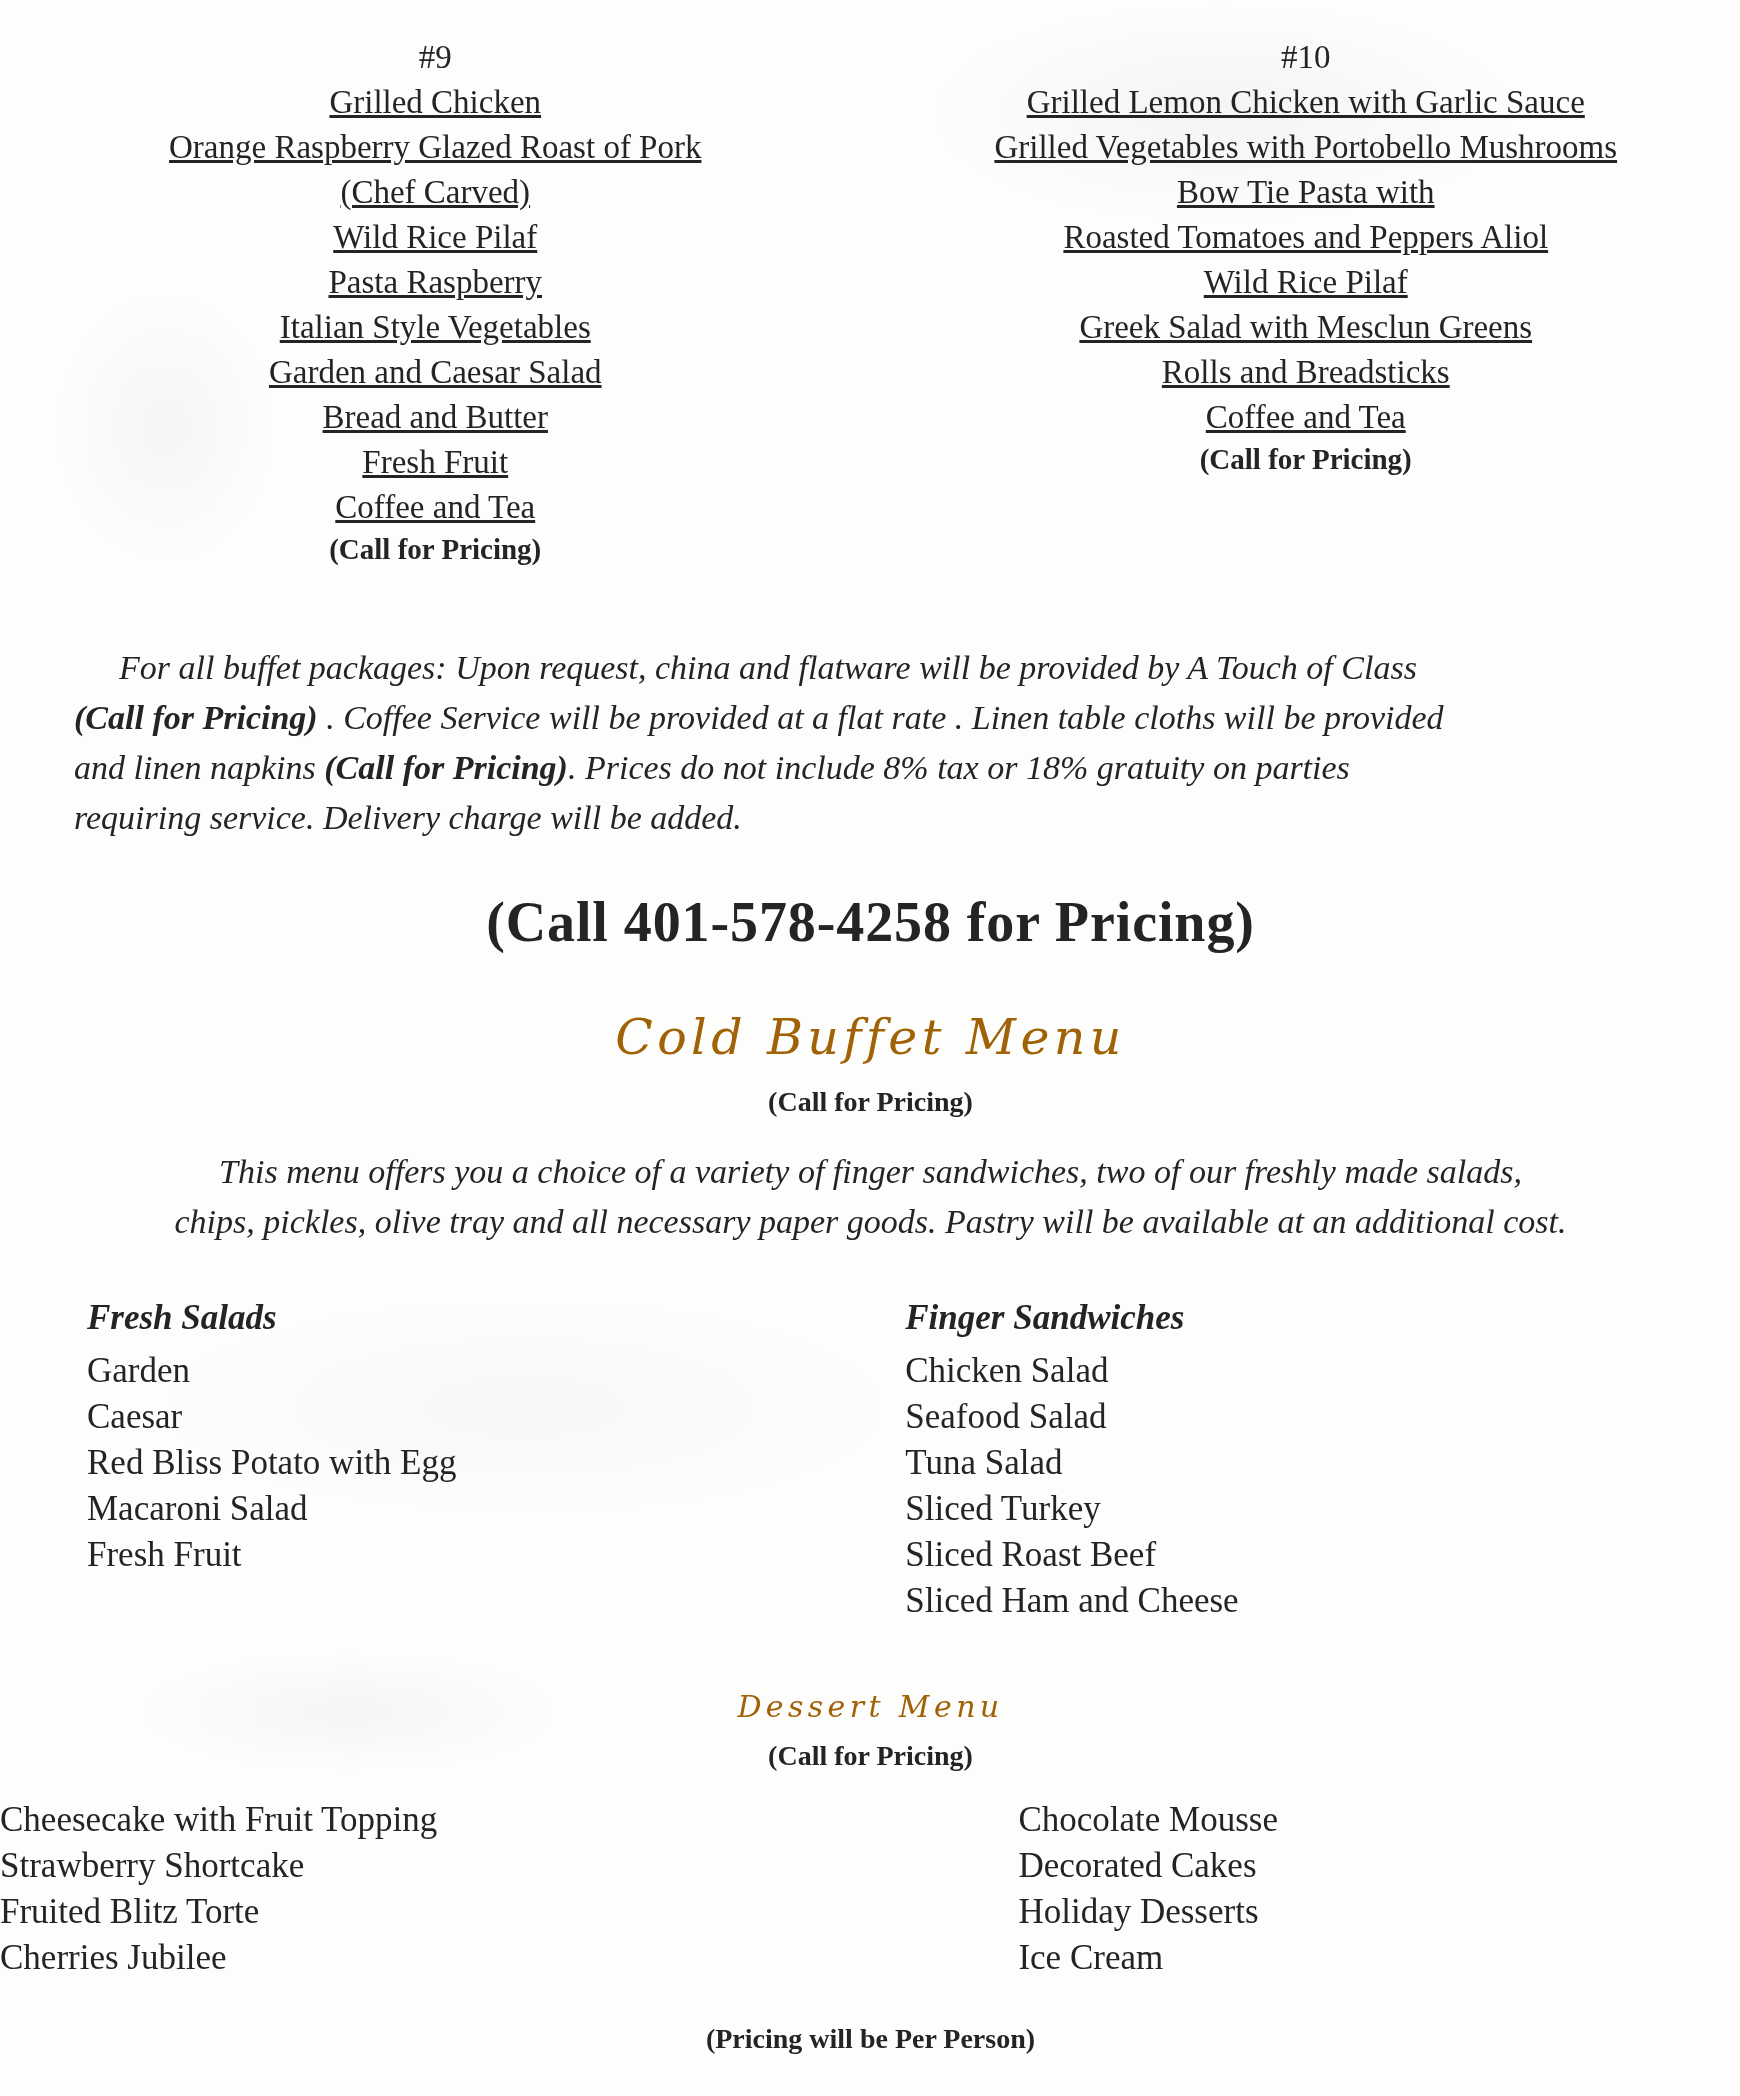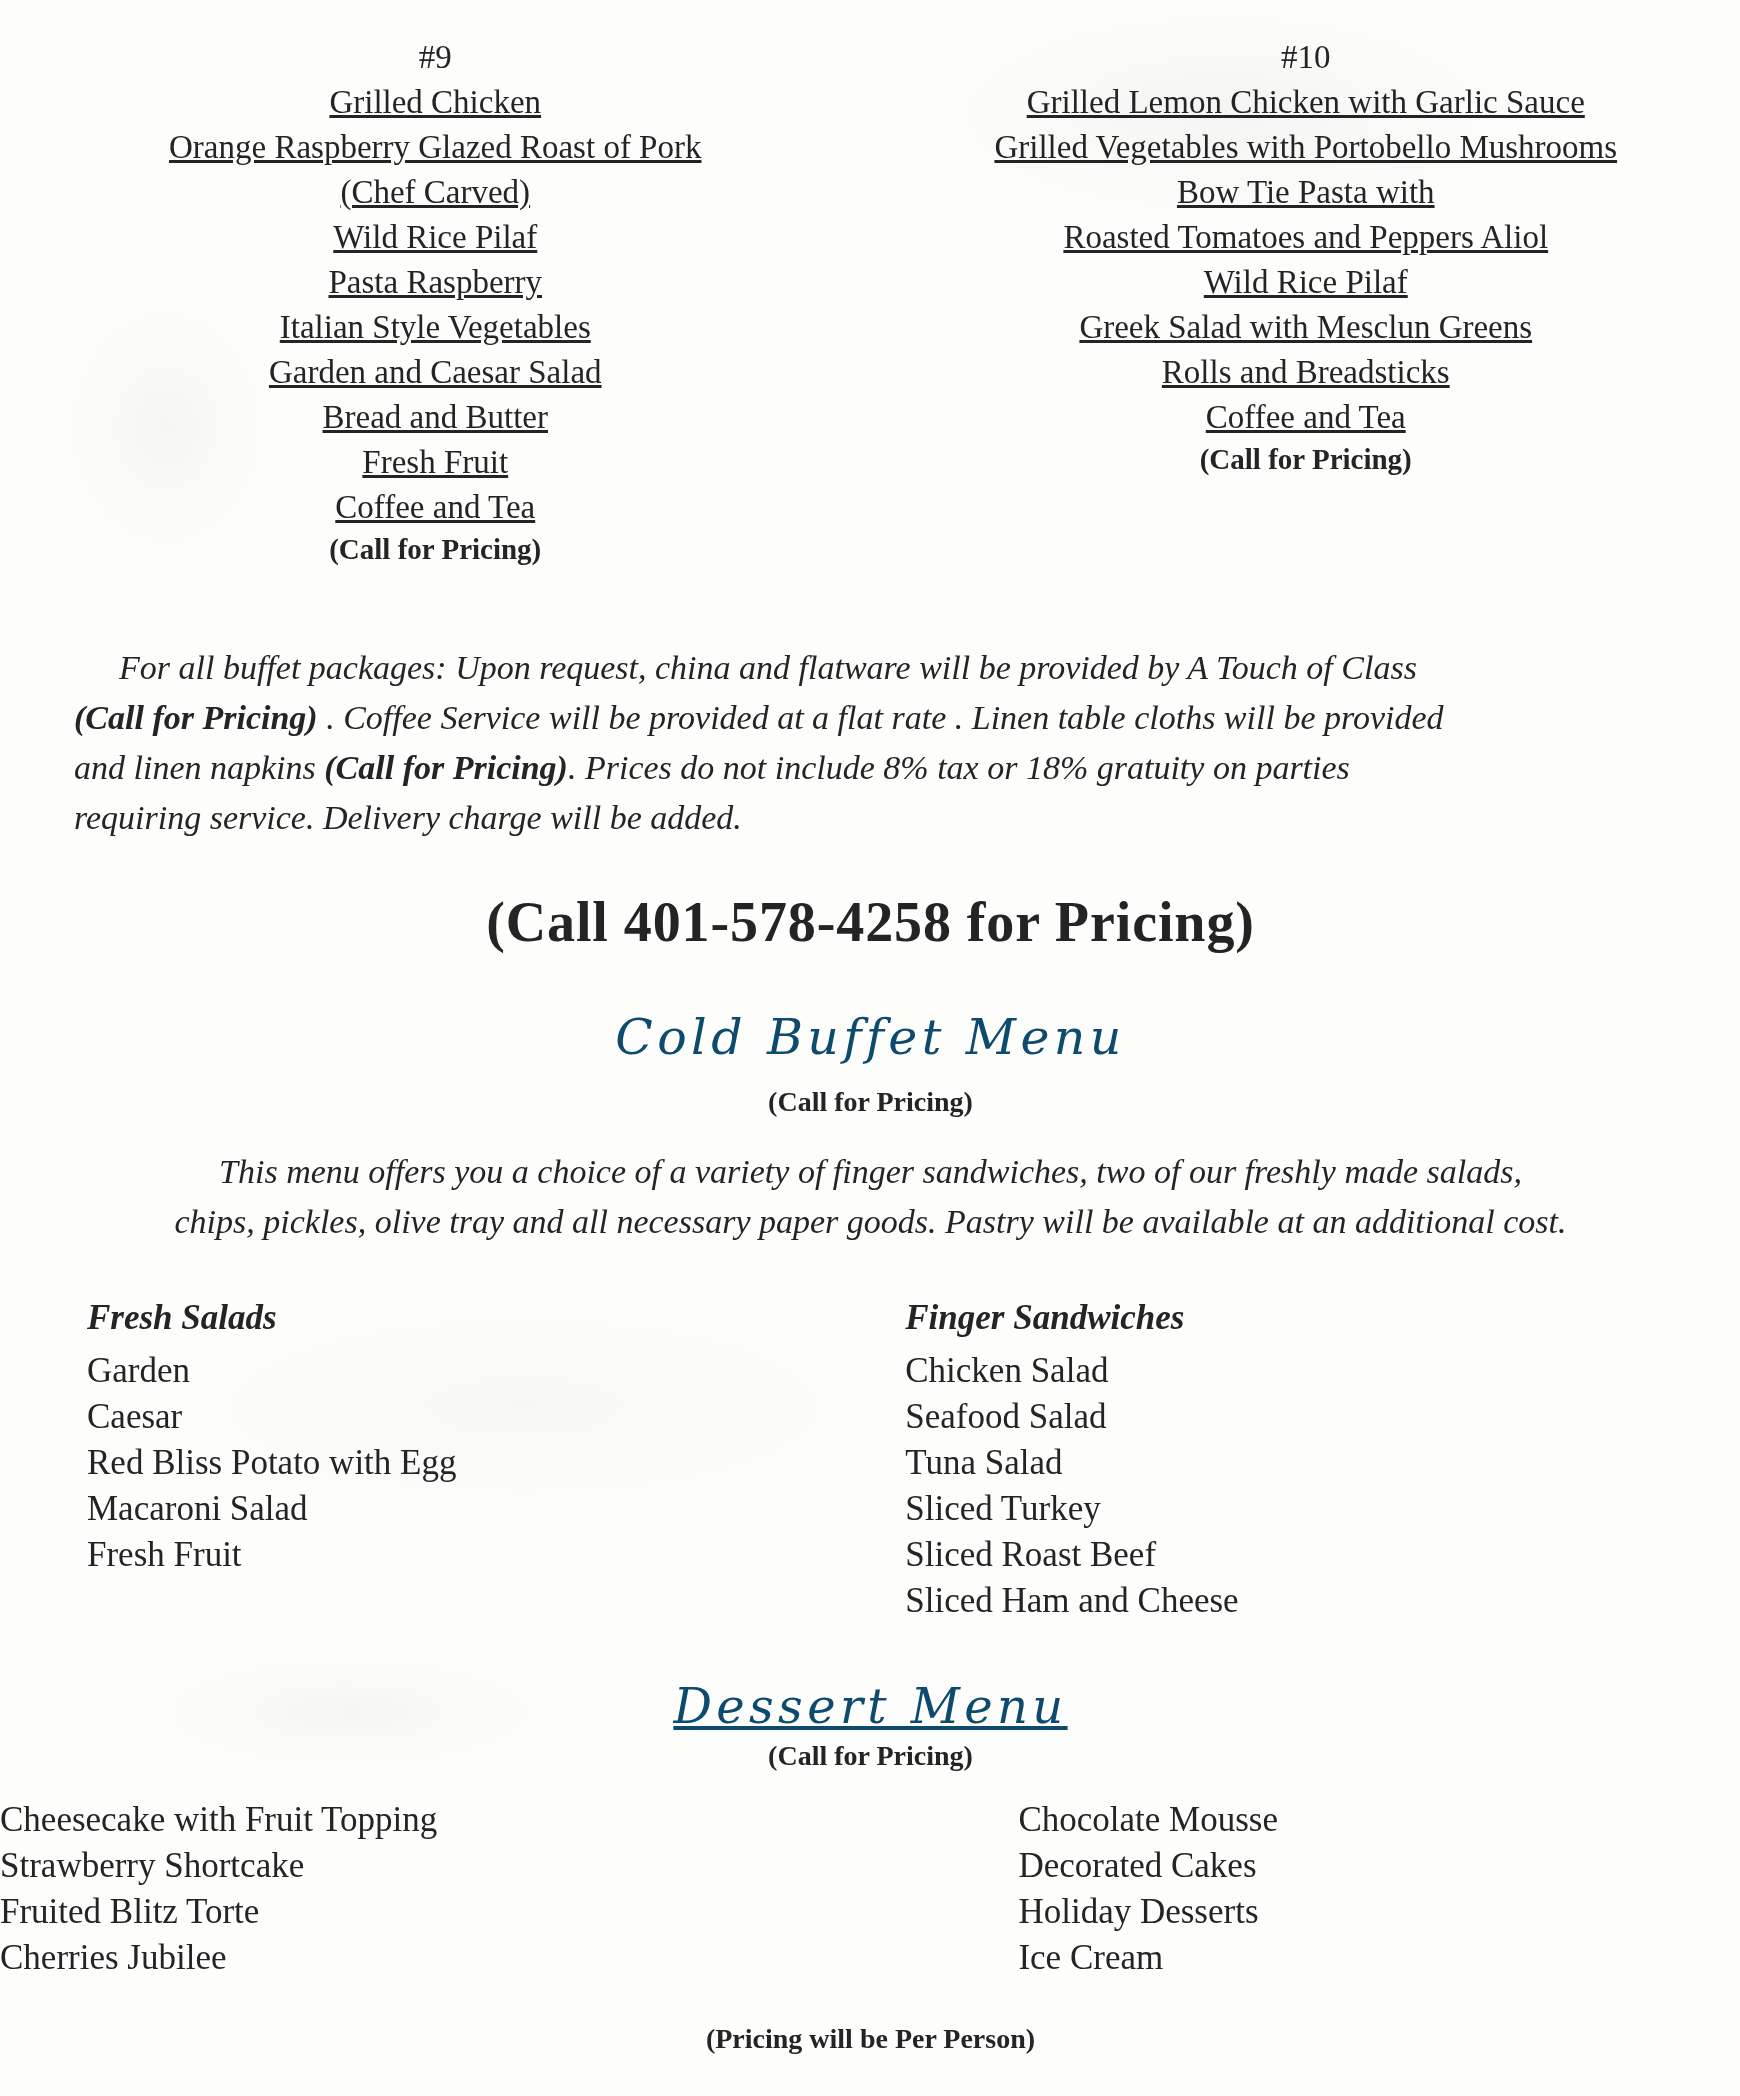"Cold Buffet Menu" .script-title { color: #0c4a6e -> #a16207 }
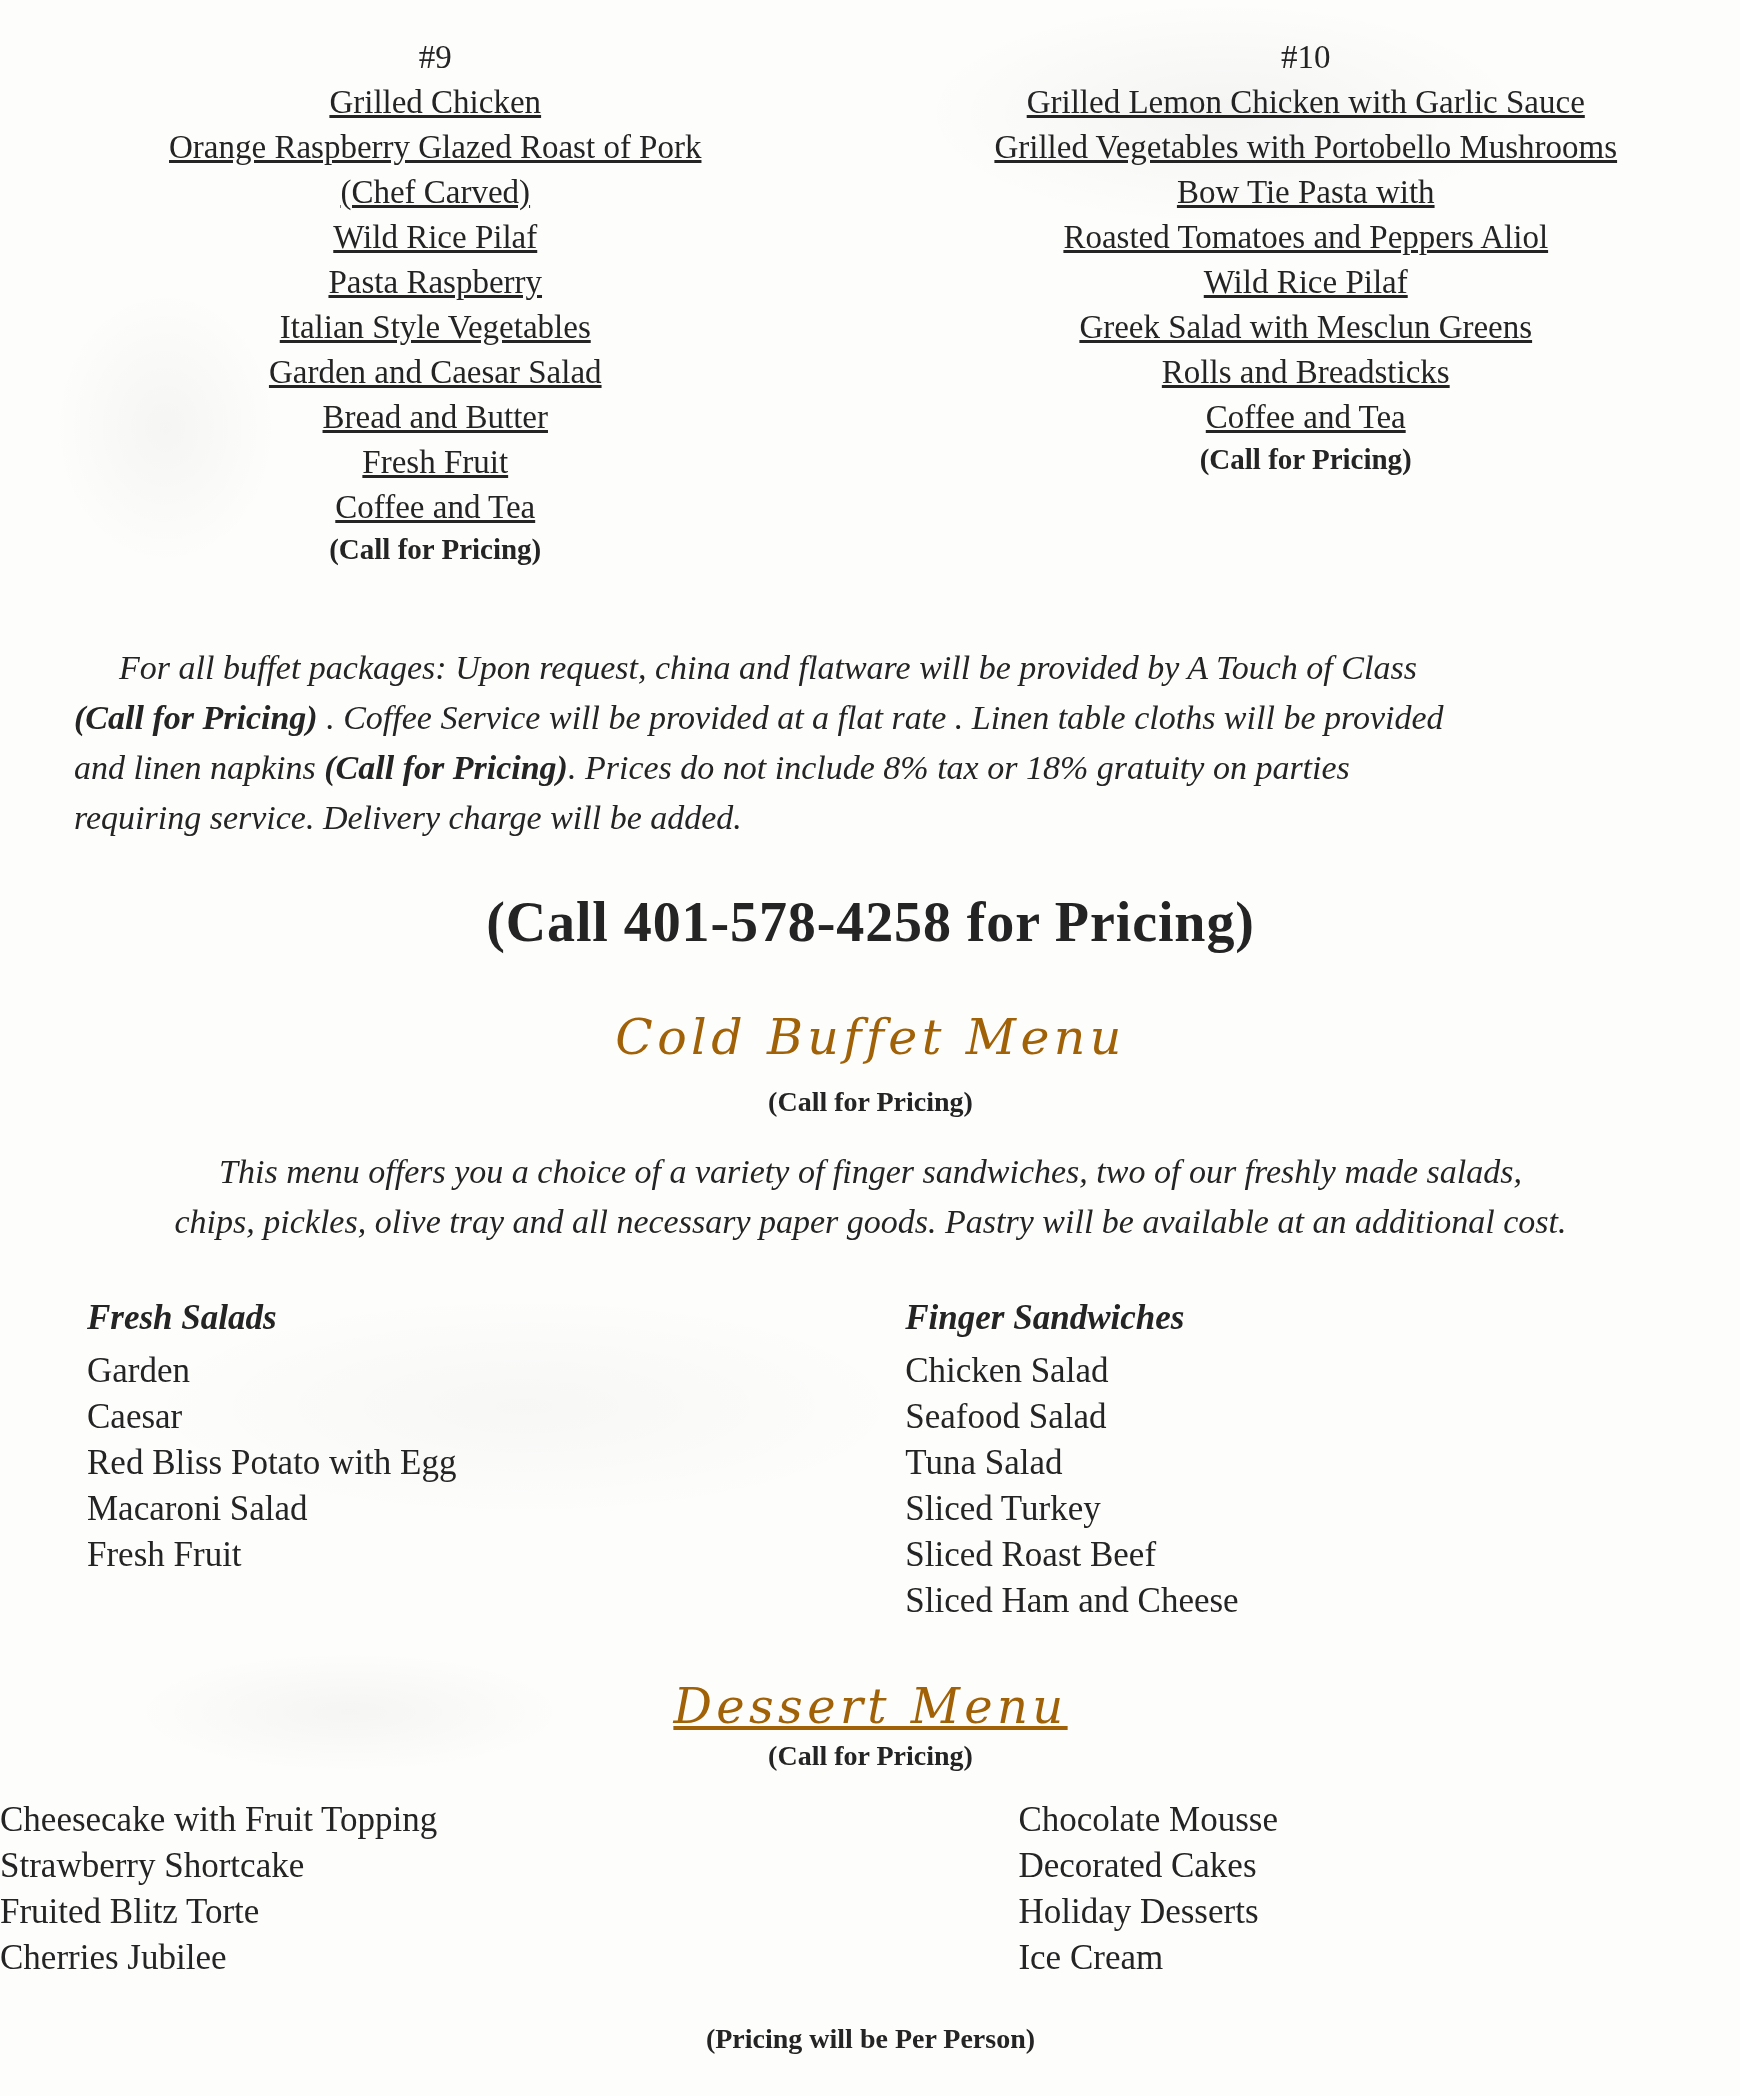"Dessert Menu" .dessert-title { font-size: 48px -> 30px; text-decoration: underline -> none }
